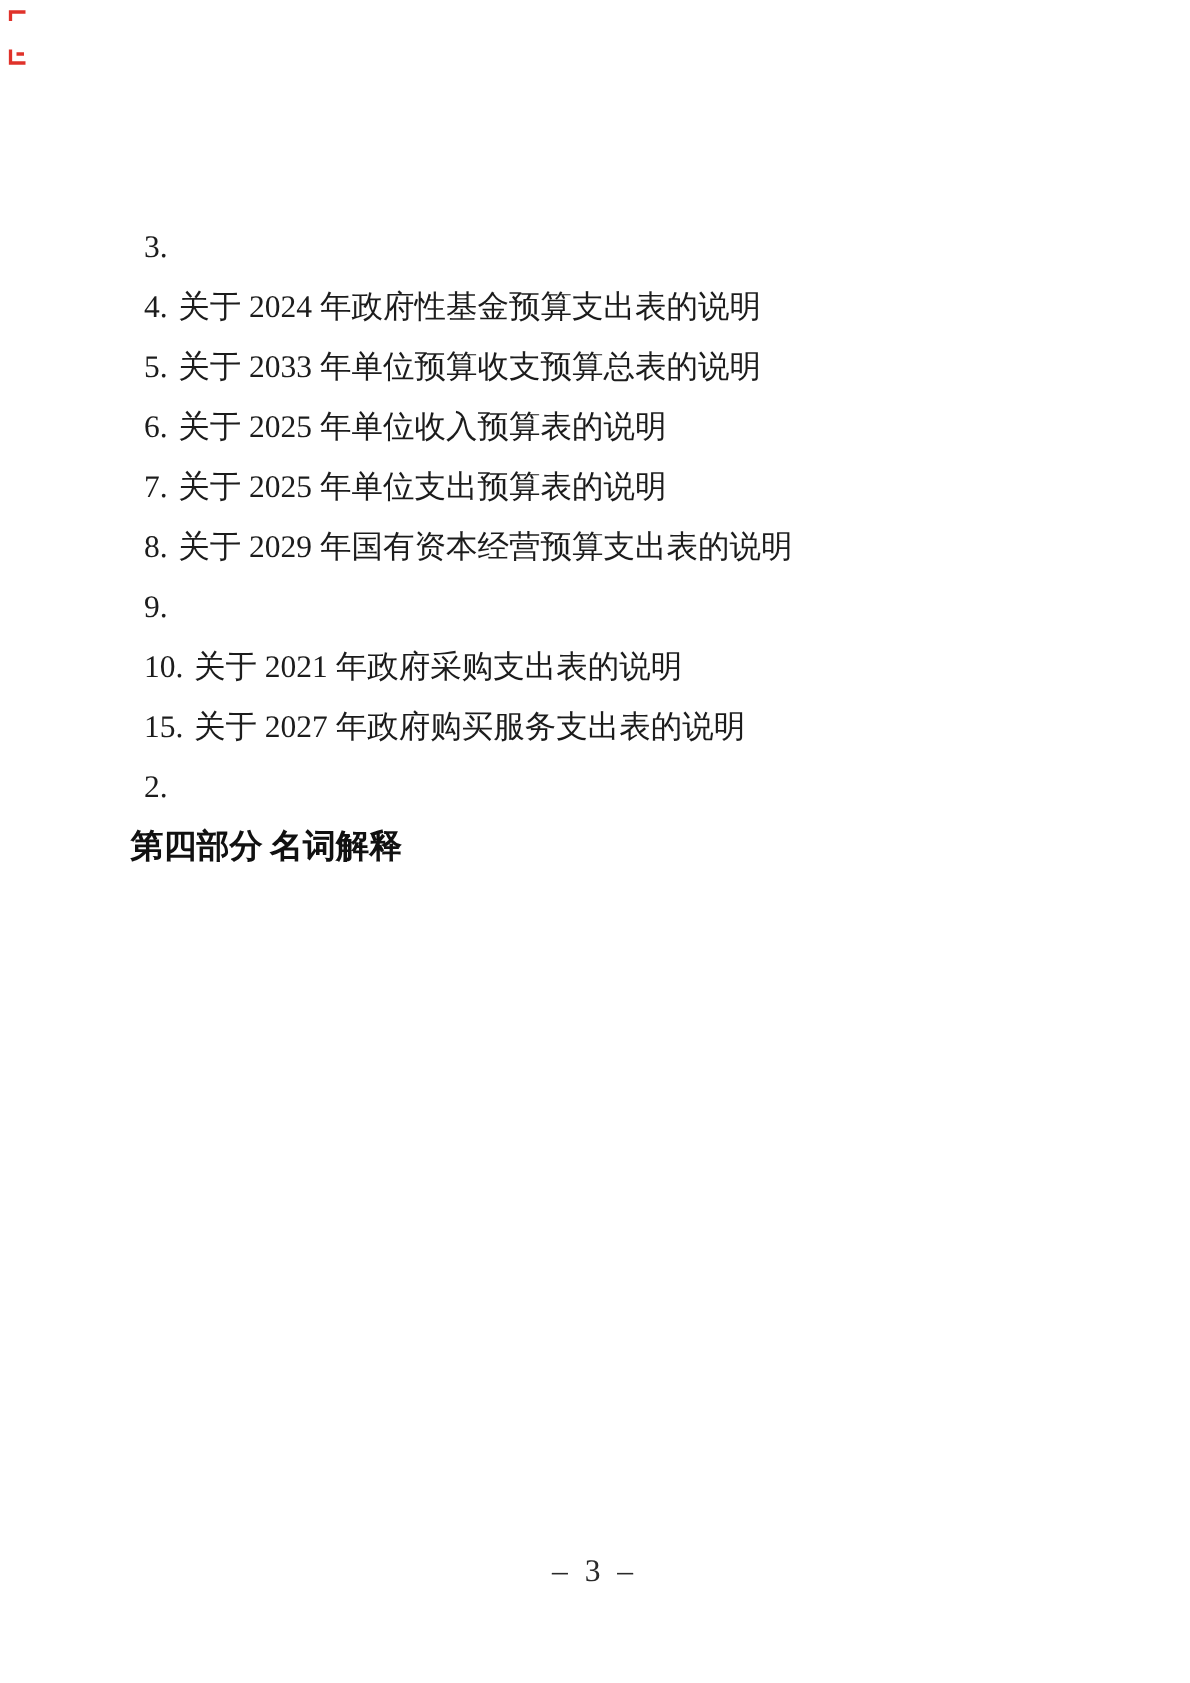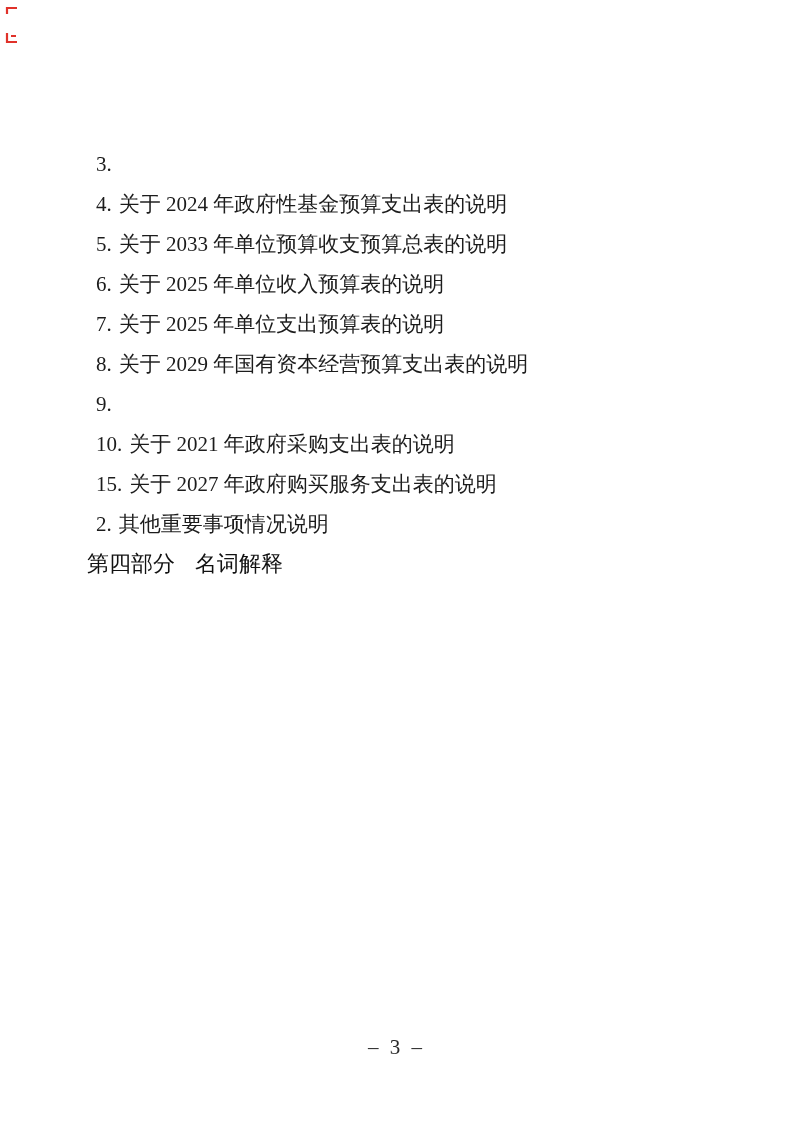"其他重要事项情况说明" span.txt { html: <span>其他重要事项情况说明</span> -> none }
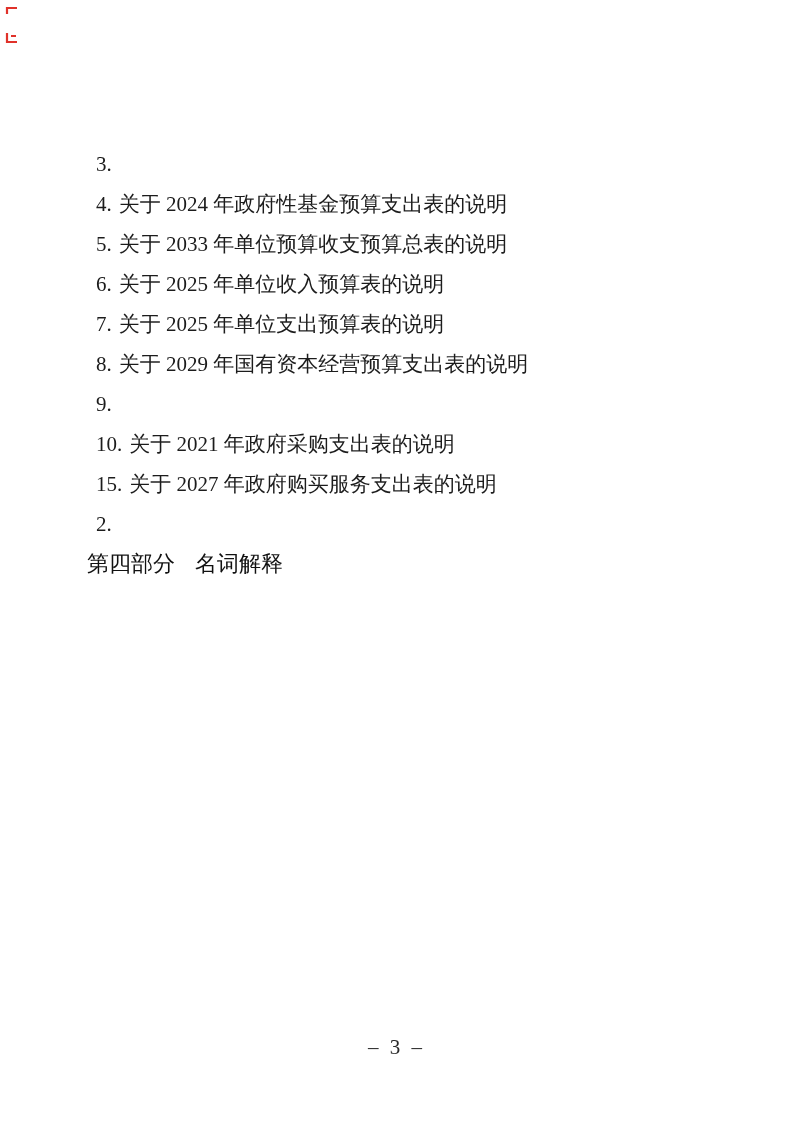"第四部分" .section-heading { font-weight: 400 -> 700 }
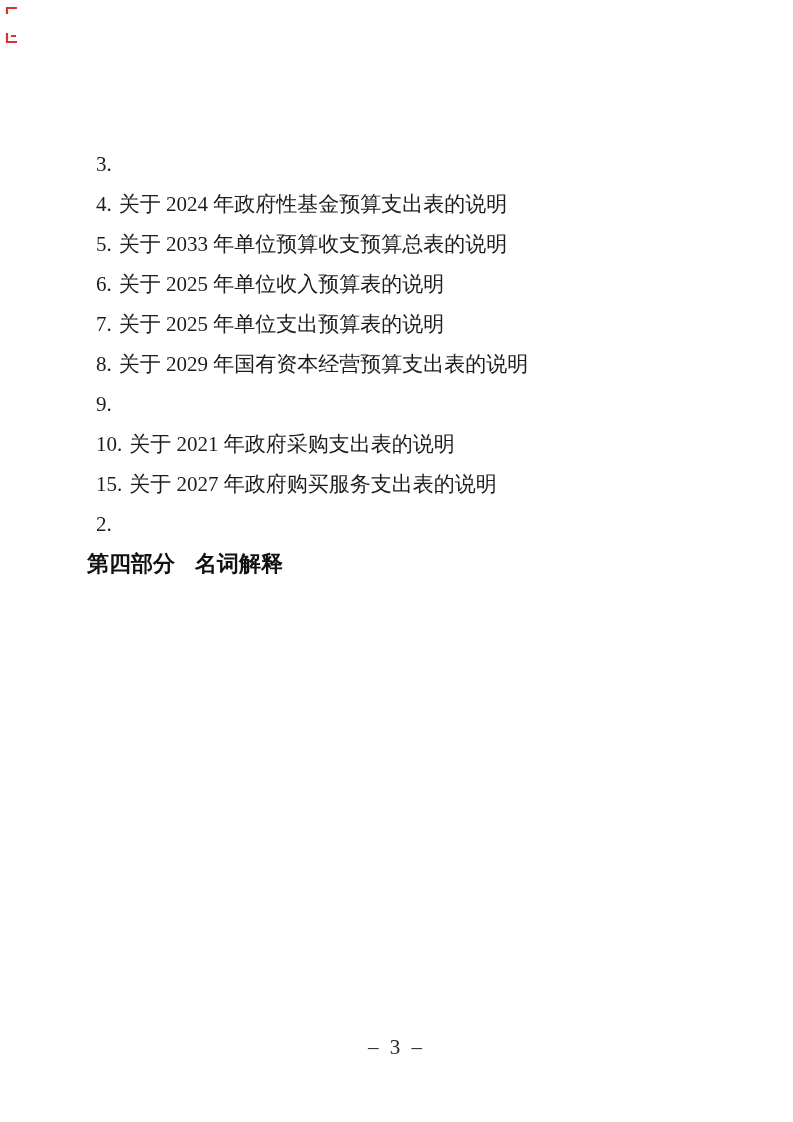"名词解释" .section-heading .part-title { margin-left: 20px -> 5px }
